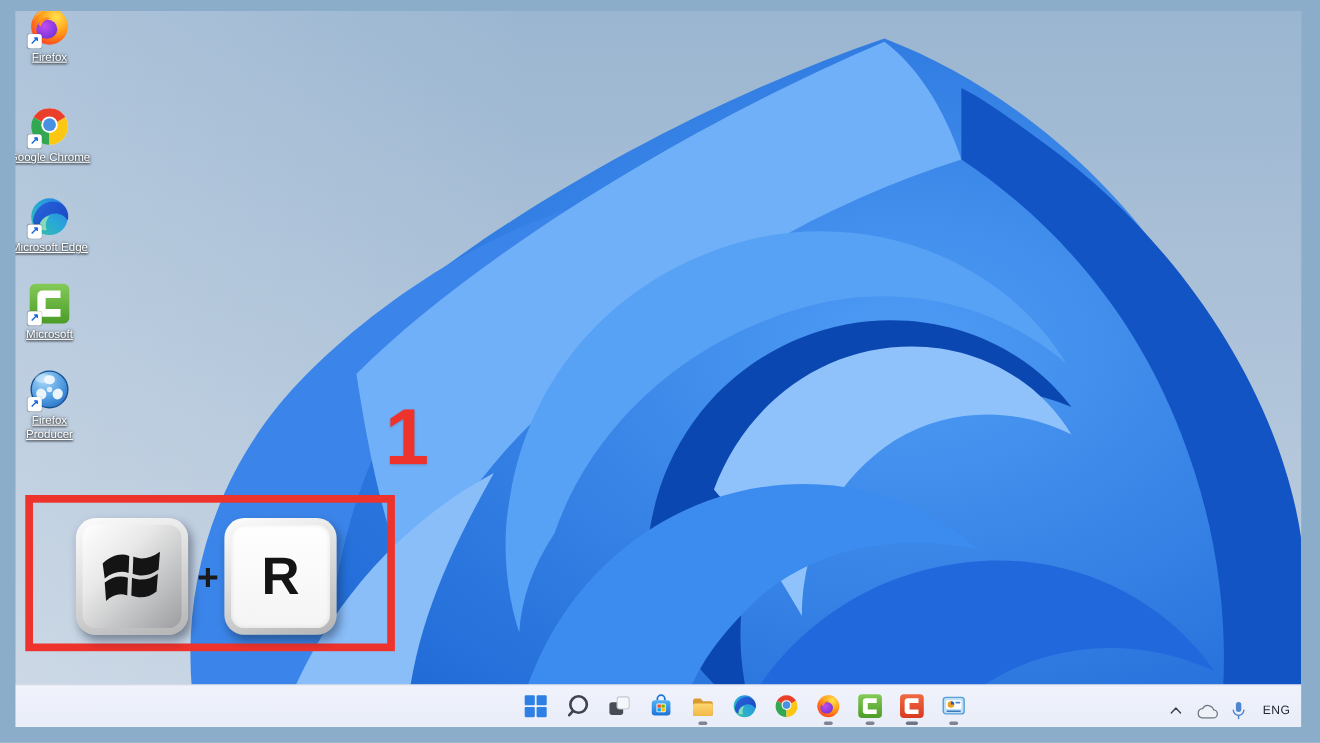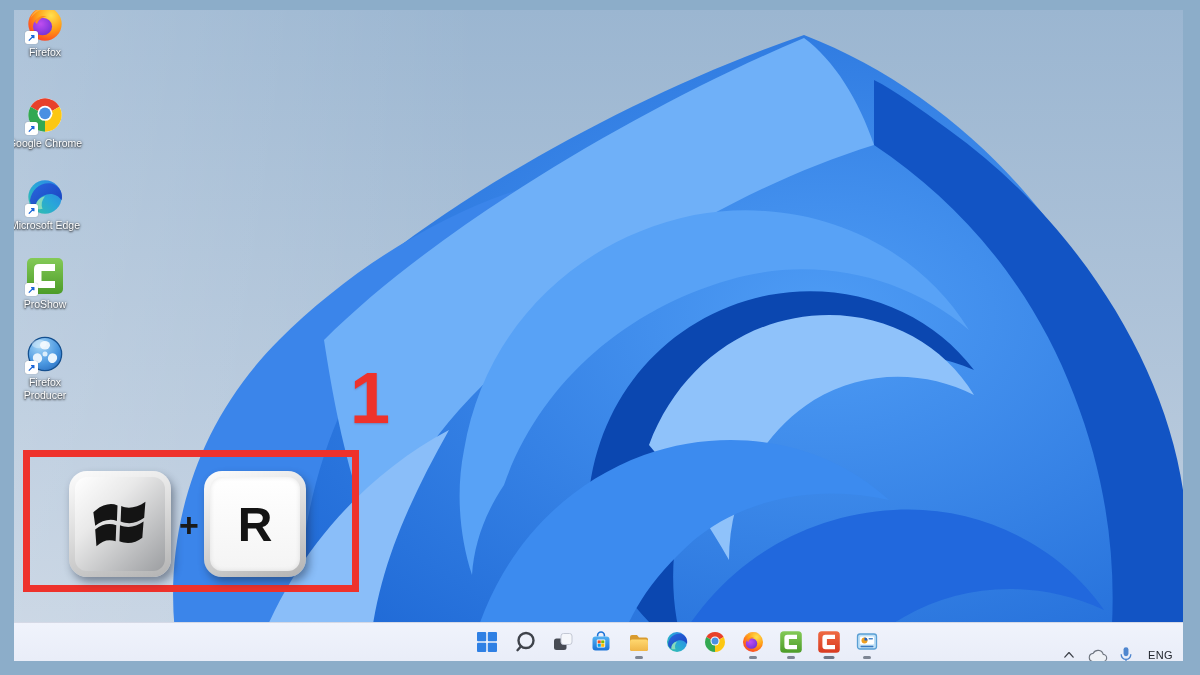"Firefox" .dicon .label { text-decoration: none -> underline }
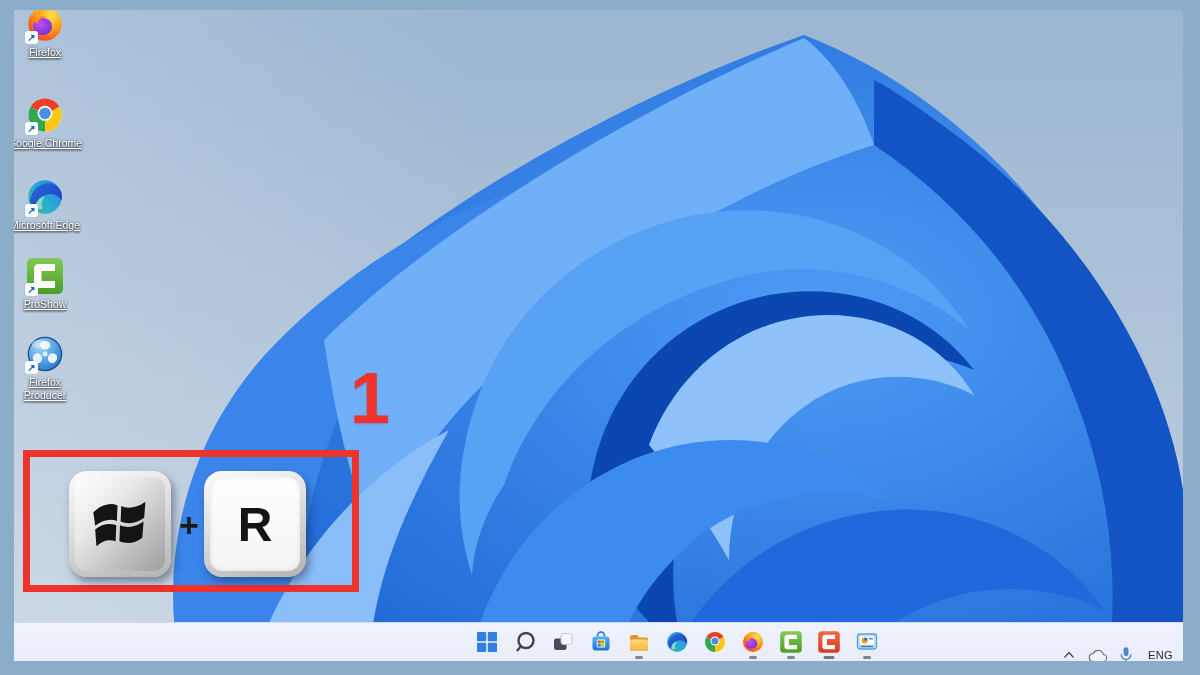"ProShow" div.label { text: ProShow -> Microsoft }
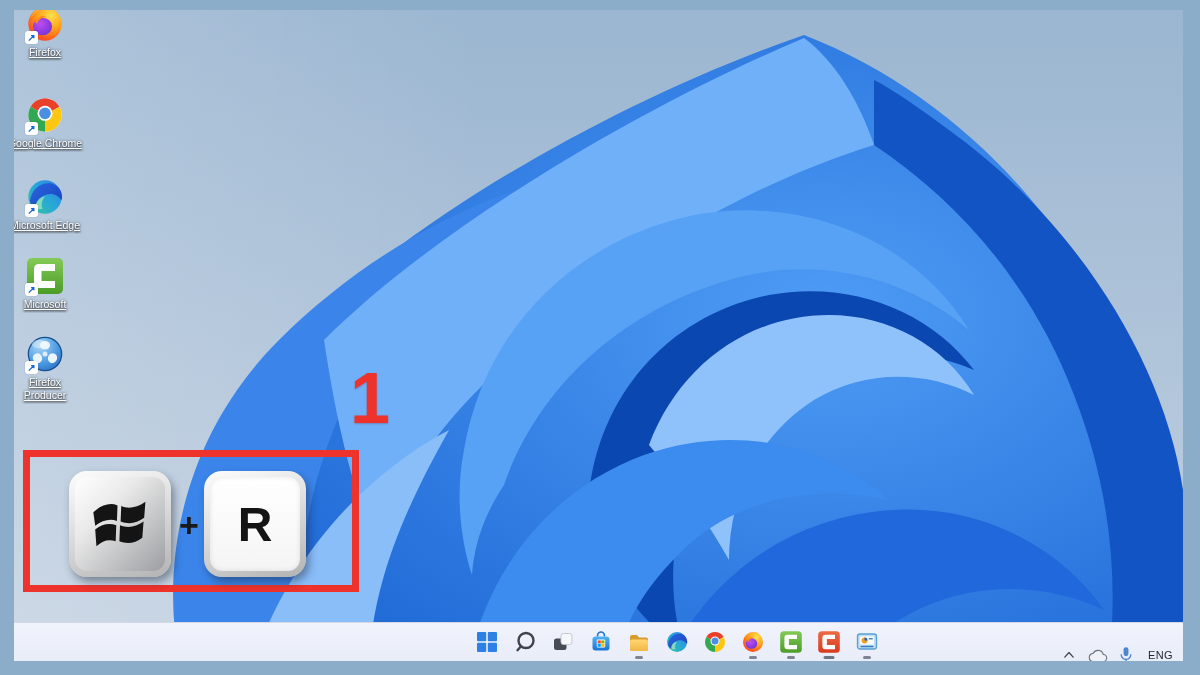"ENG" .tray { top: 13px -> 4px }
